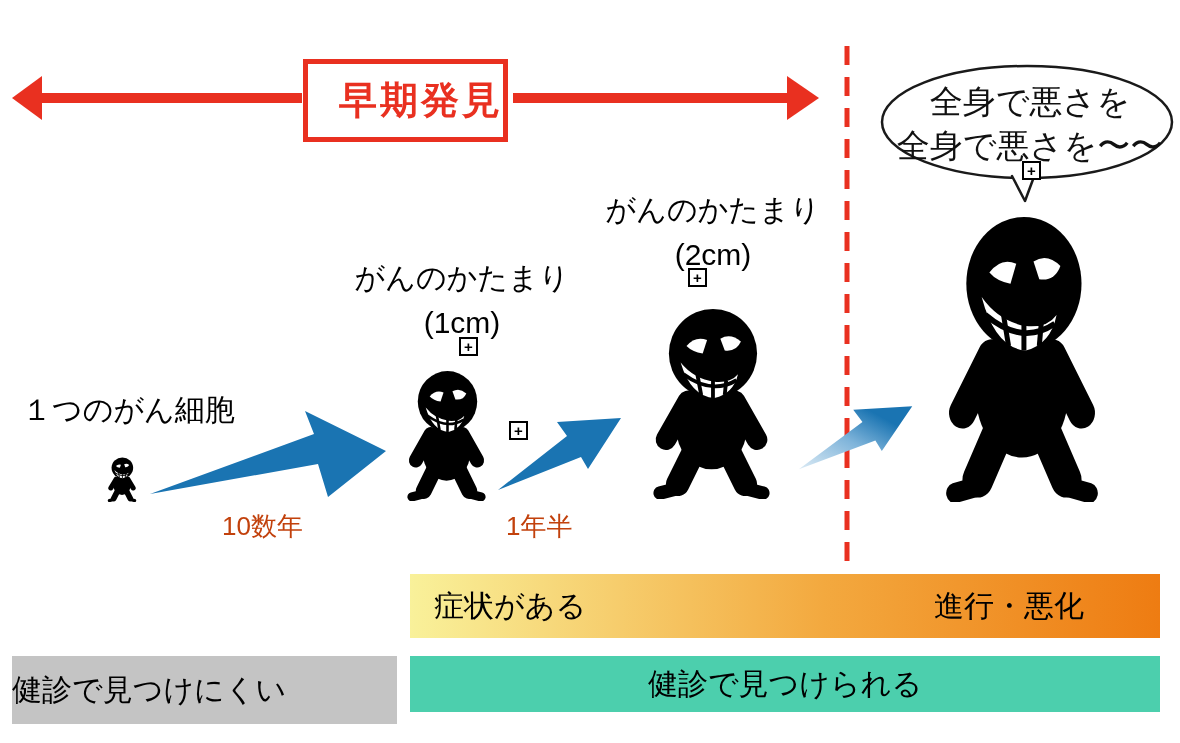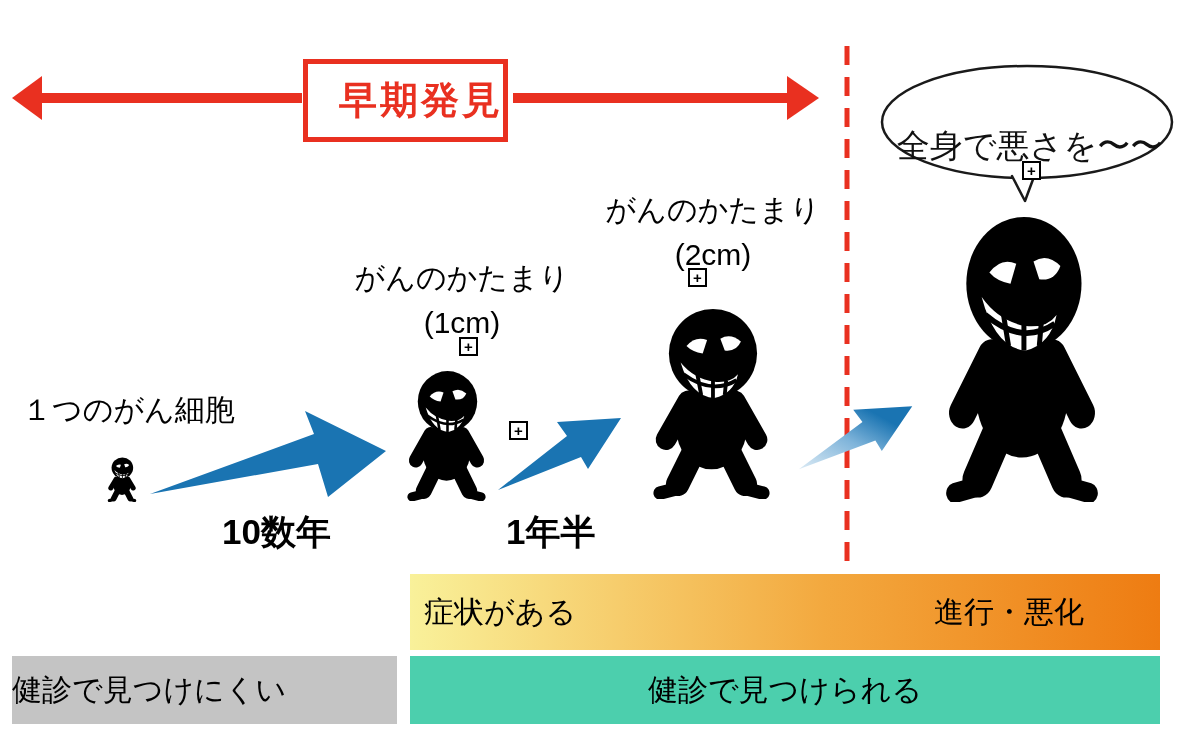"全身で悪さを" div.abs { html: none -> <div>全身で悪さを</div> }
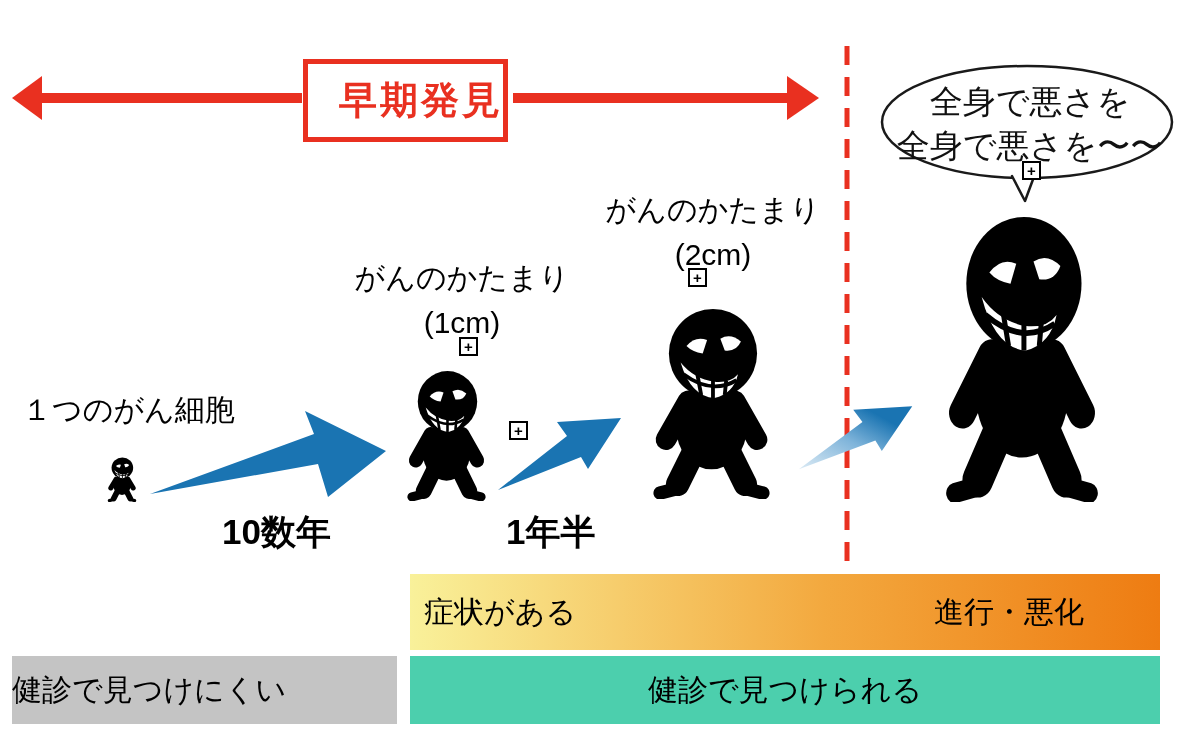"10数年" .blue-label { color: #000000 -> #c2410c; font-size: 35px -> 26px; font-weight: 700 -> 400 }
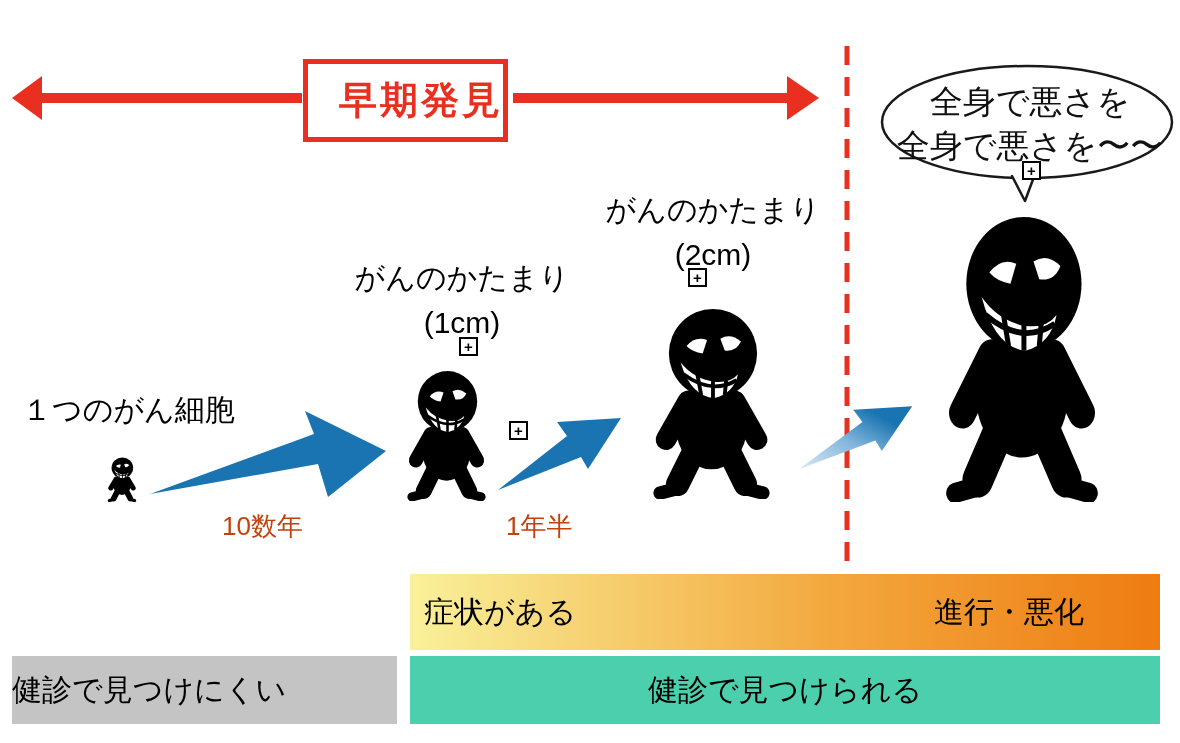"症状がある" .bar-orange { height: 76px -> 64px; padding: 0 76px 0 14px -> 0 76px 0 24px }
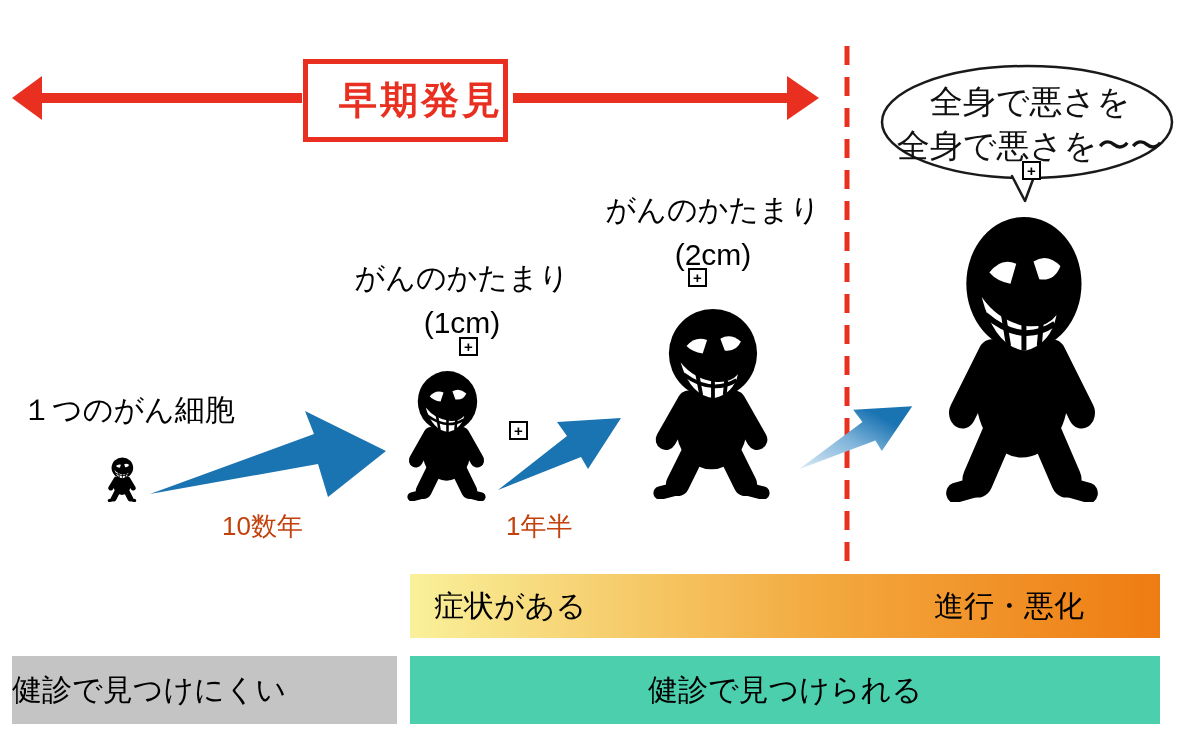"健診で見つけられる" .bar-green { height: 68px -> 56px }
